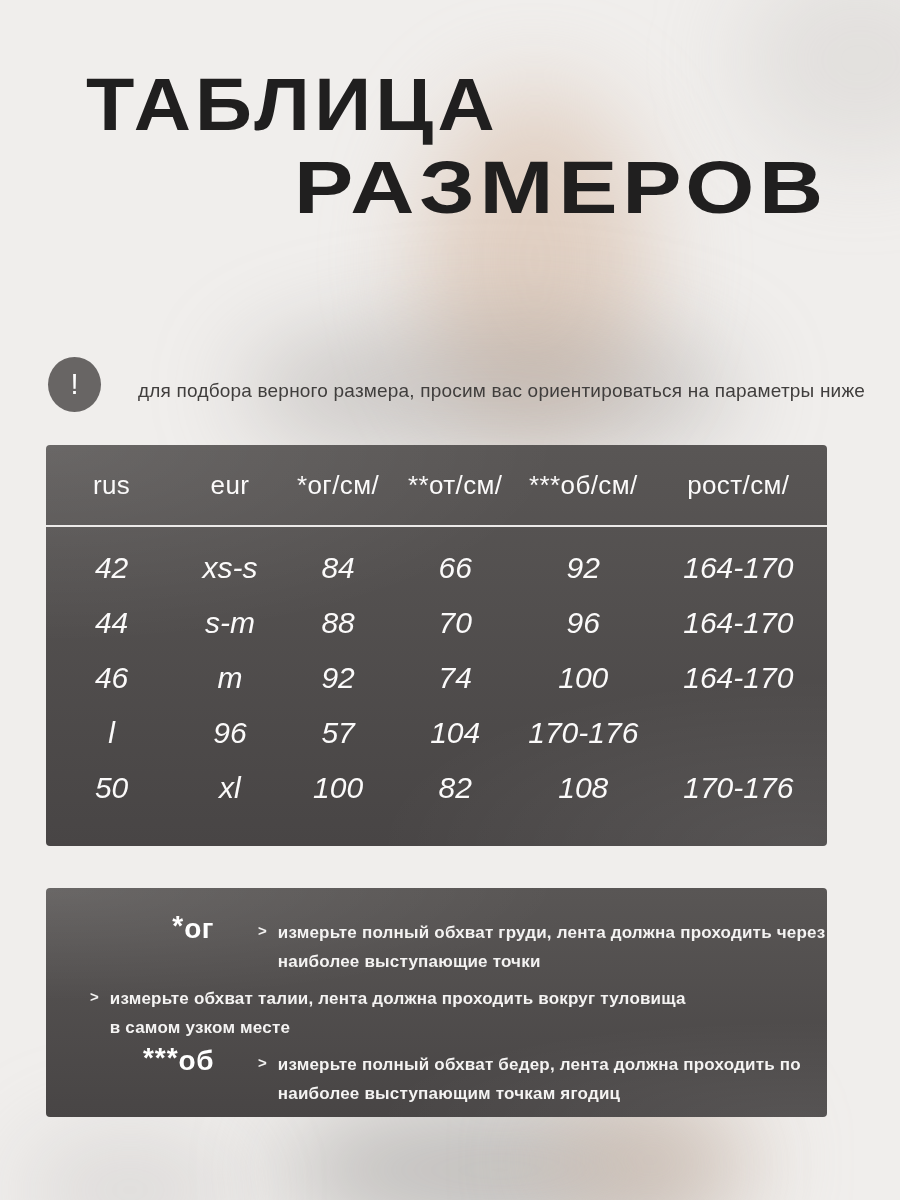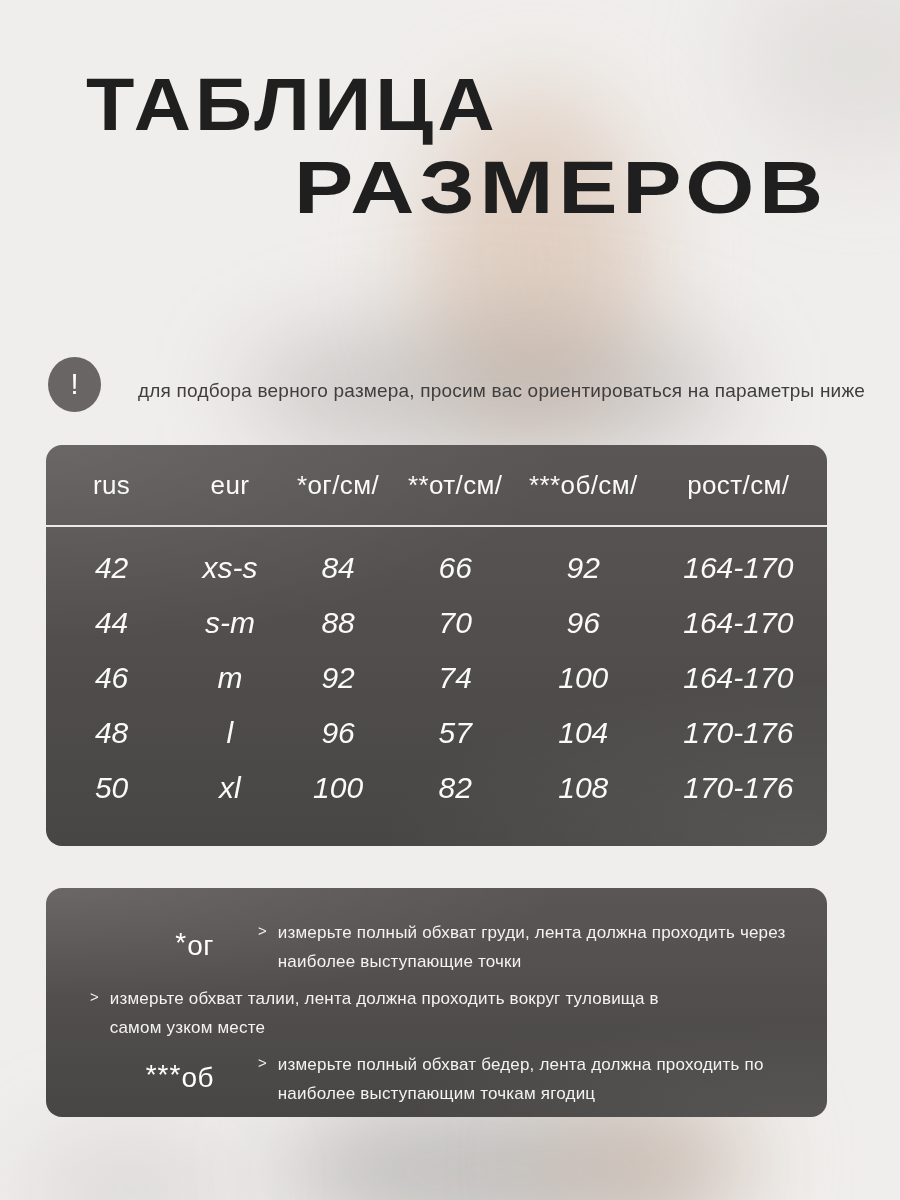"rus" .panel { border-radius: 16px -> 4px }
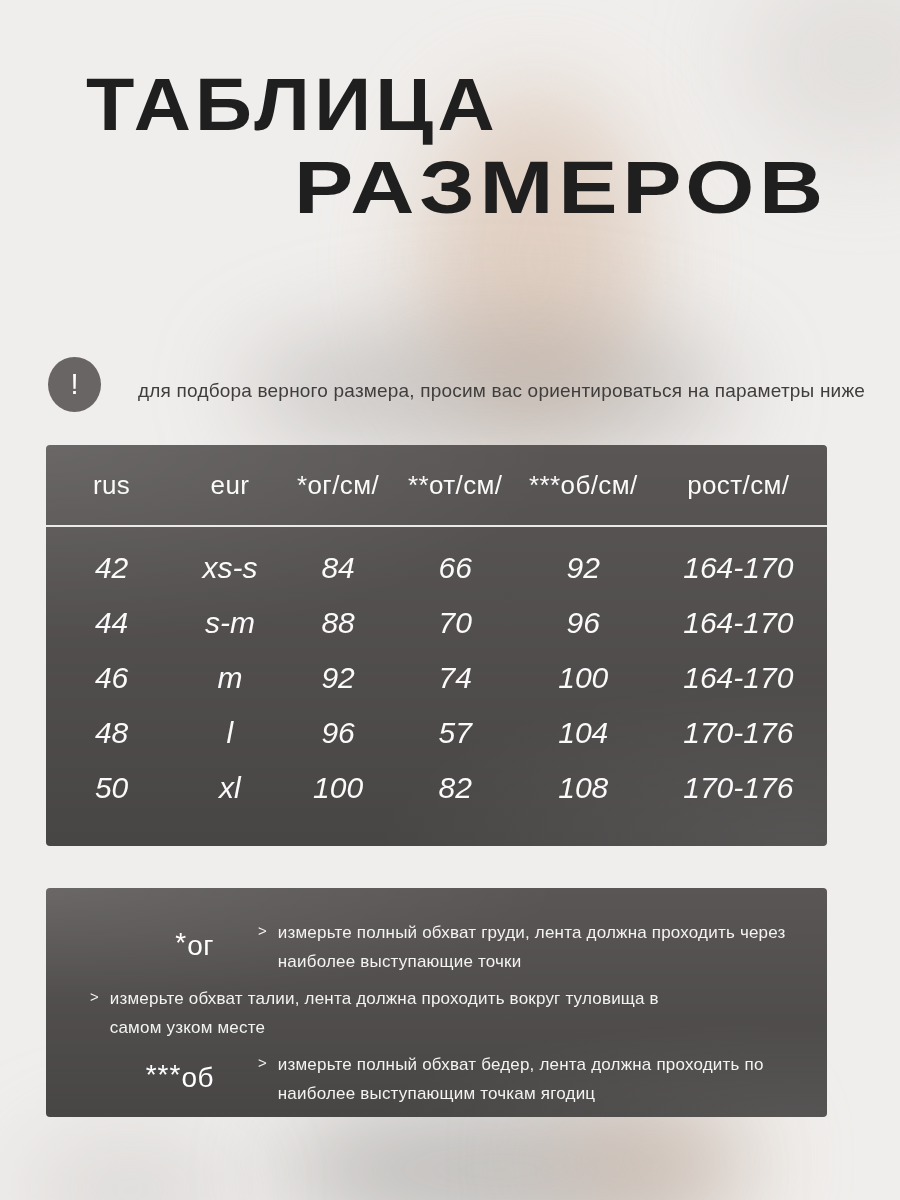"48" span { html: <span>48</span> -> none }
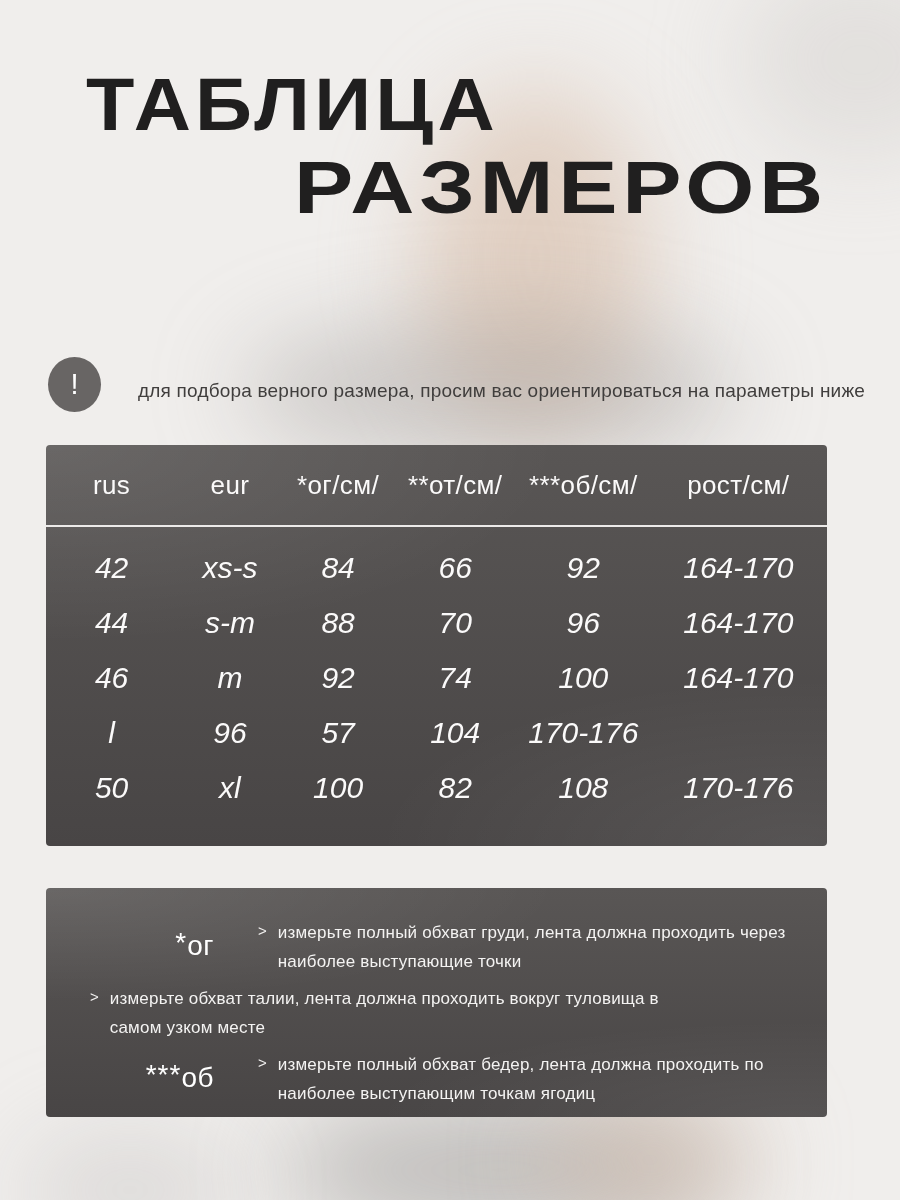"*ог" .fn-row { align-items: center -> flex-start; font-weight: none -> bold }
